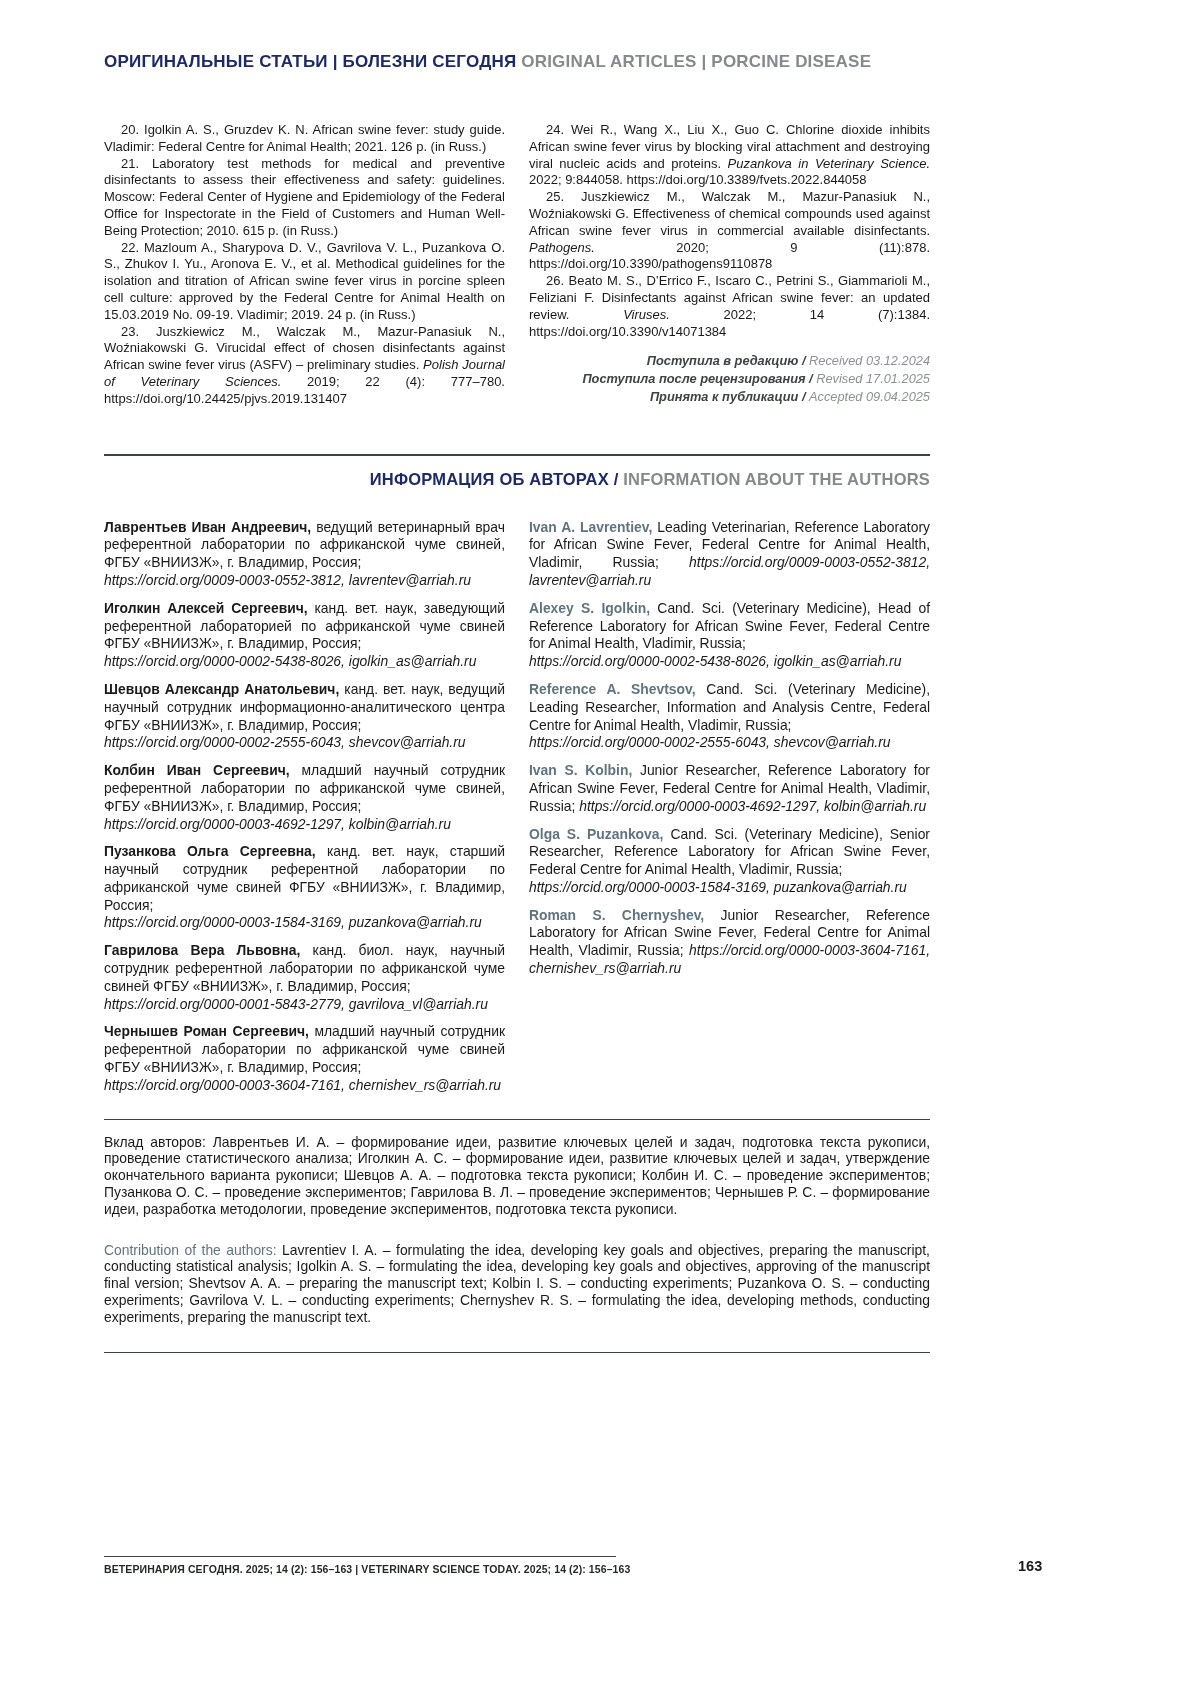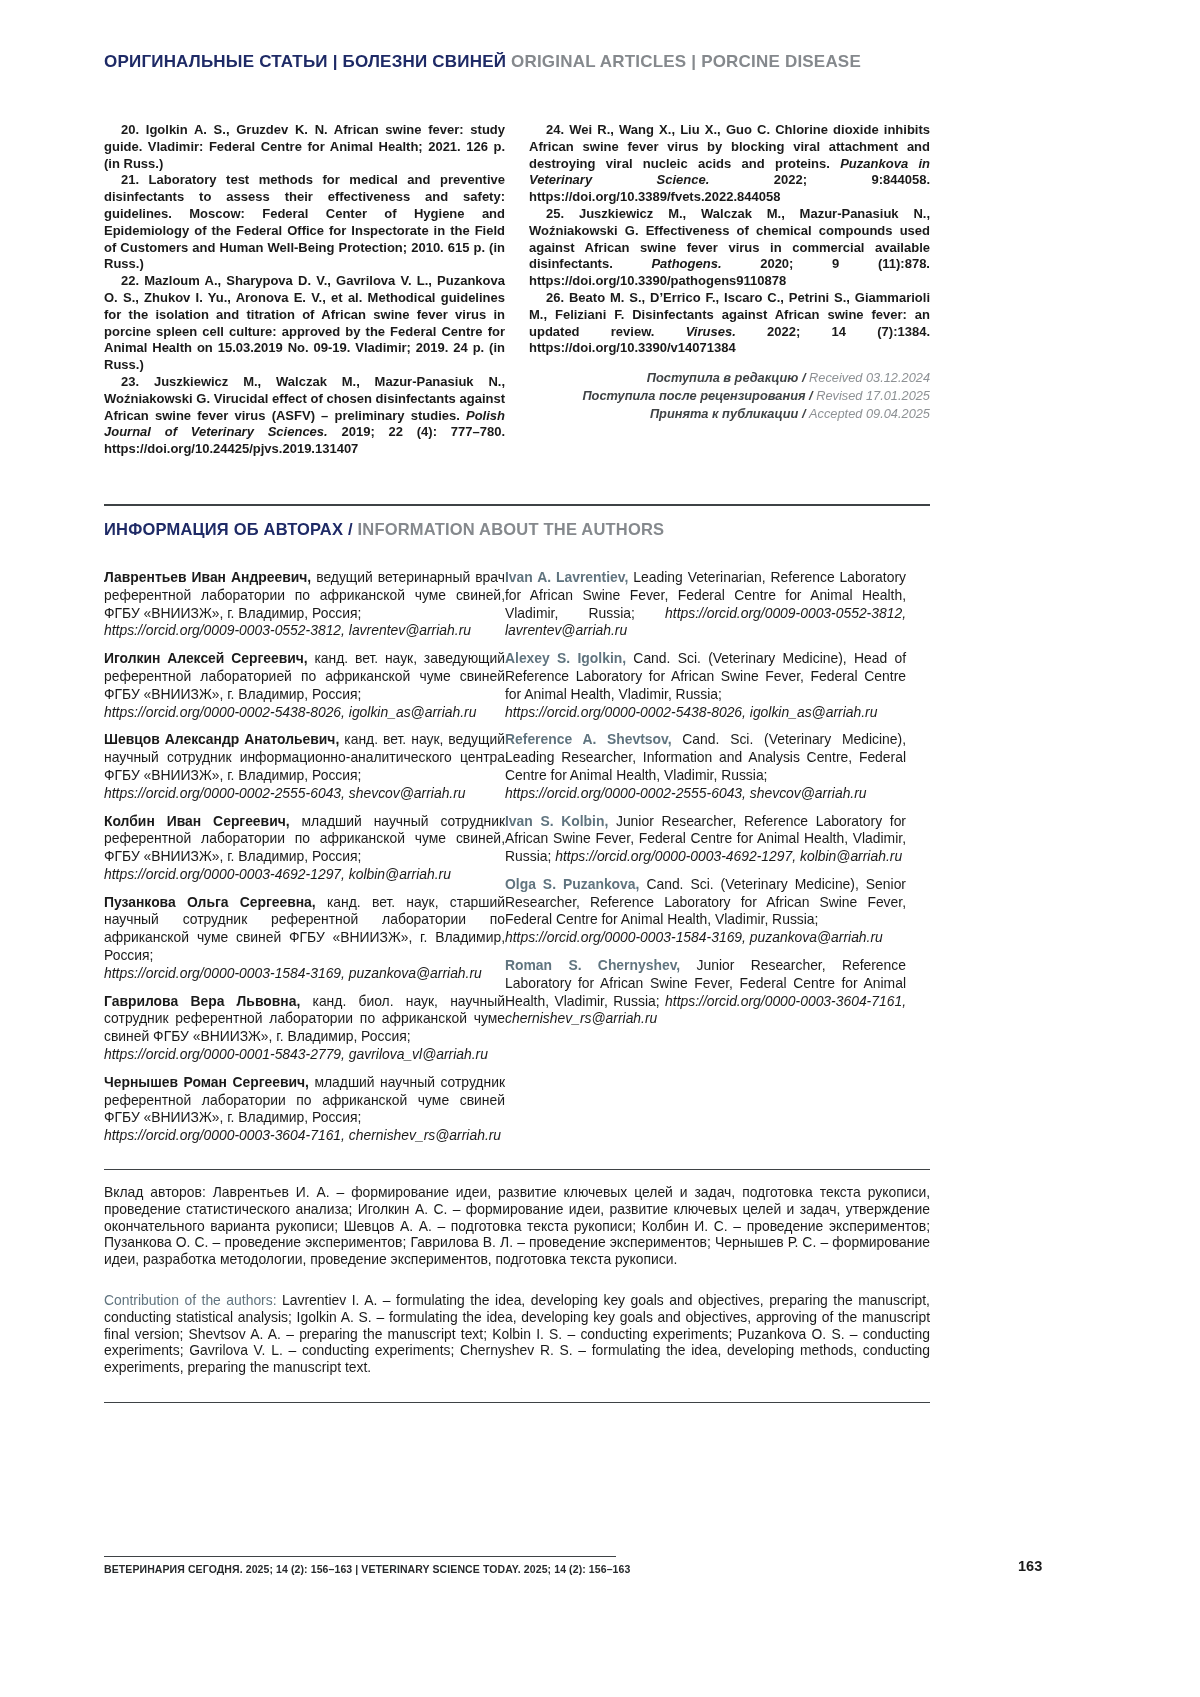"ОРИГИНАЛЬНЫЕ СТАТЬИ | БОЛЕЗНИ СВИНЕЙ" span.ru { text: СВИНЕЙ -> СЕГОДНЯ }
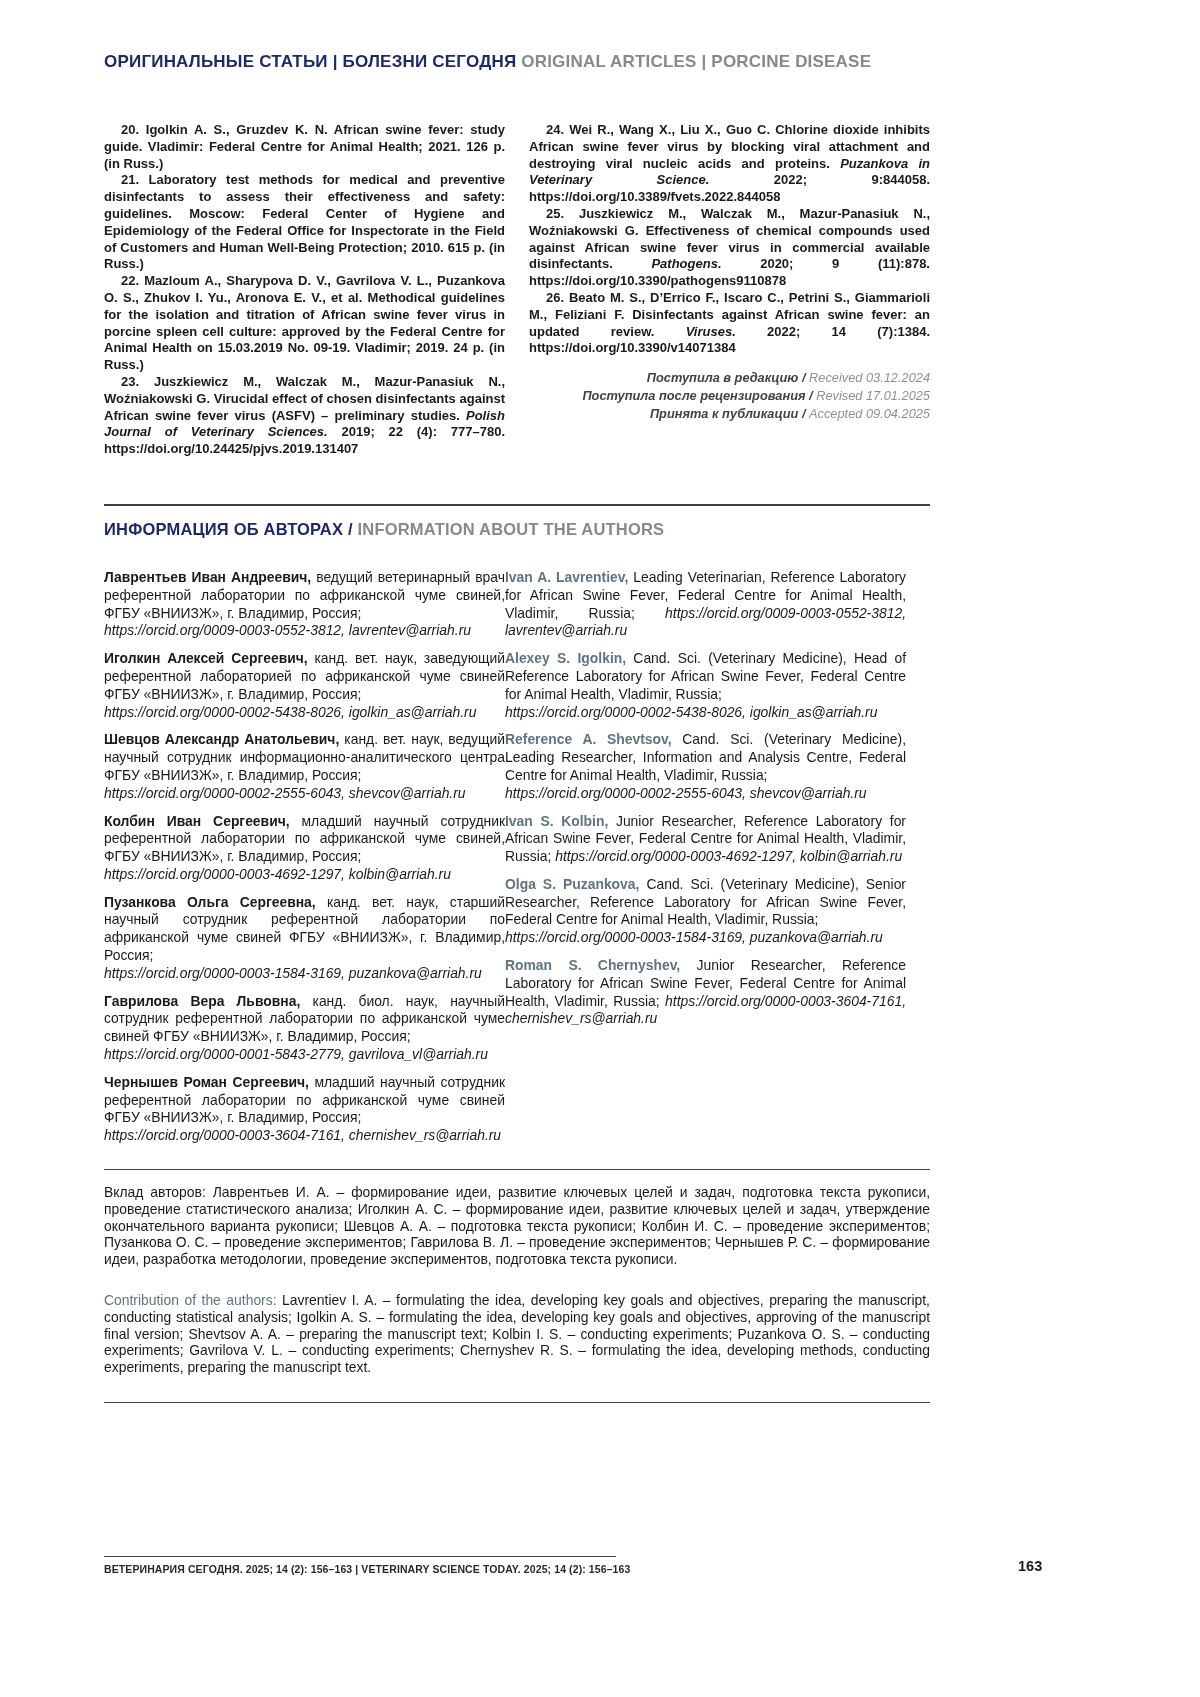"20. Igolkin A. S., Gruzdev" .ref { font-weight: bold -> none }
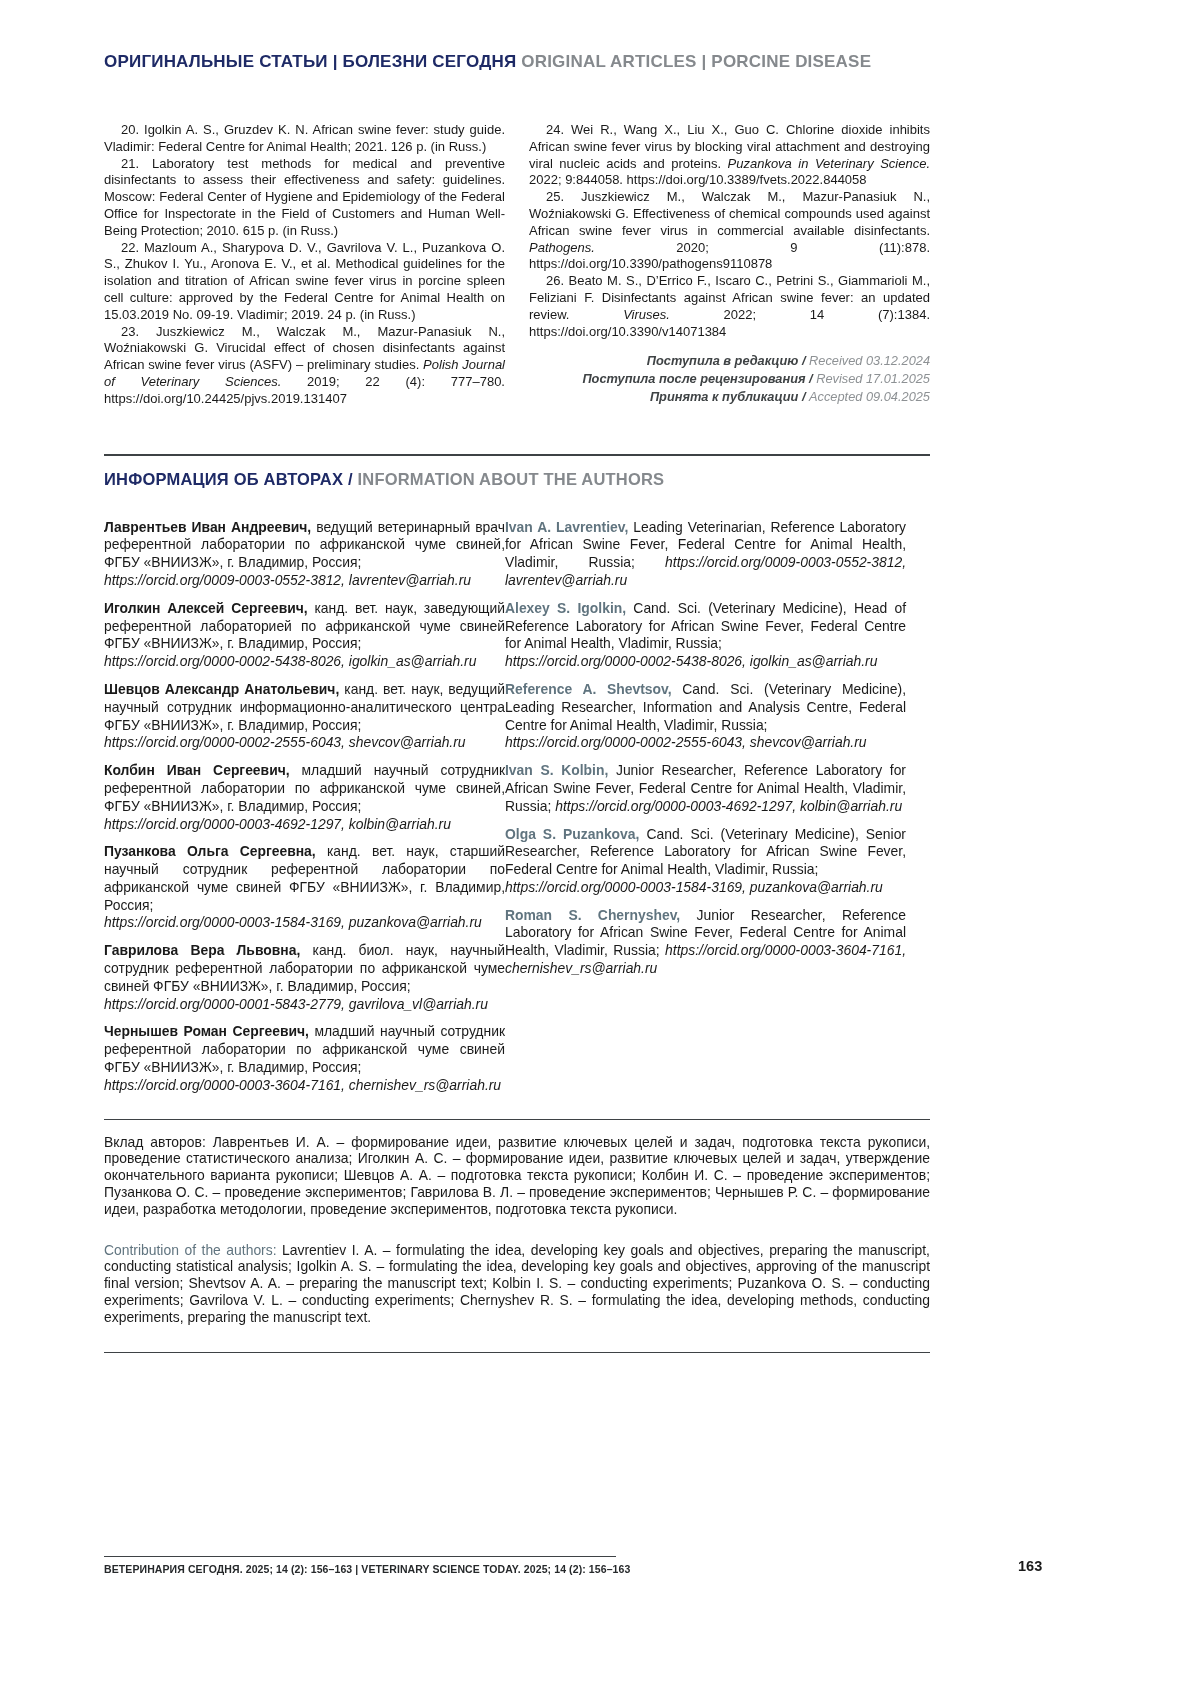"ИНФОРМАЦИЯ ОБ АВТОРАХ / INFORMATION" .section-title { text-align: left -> right }
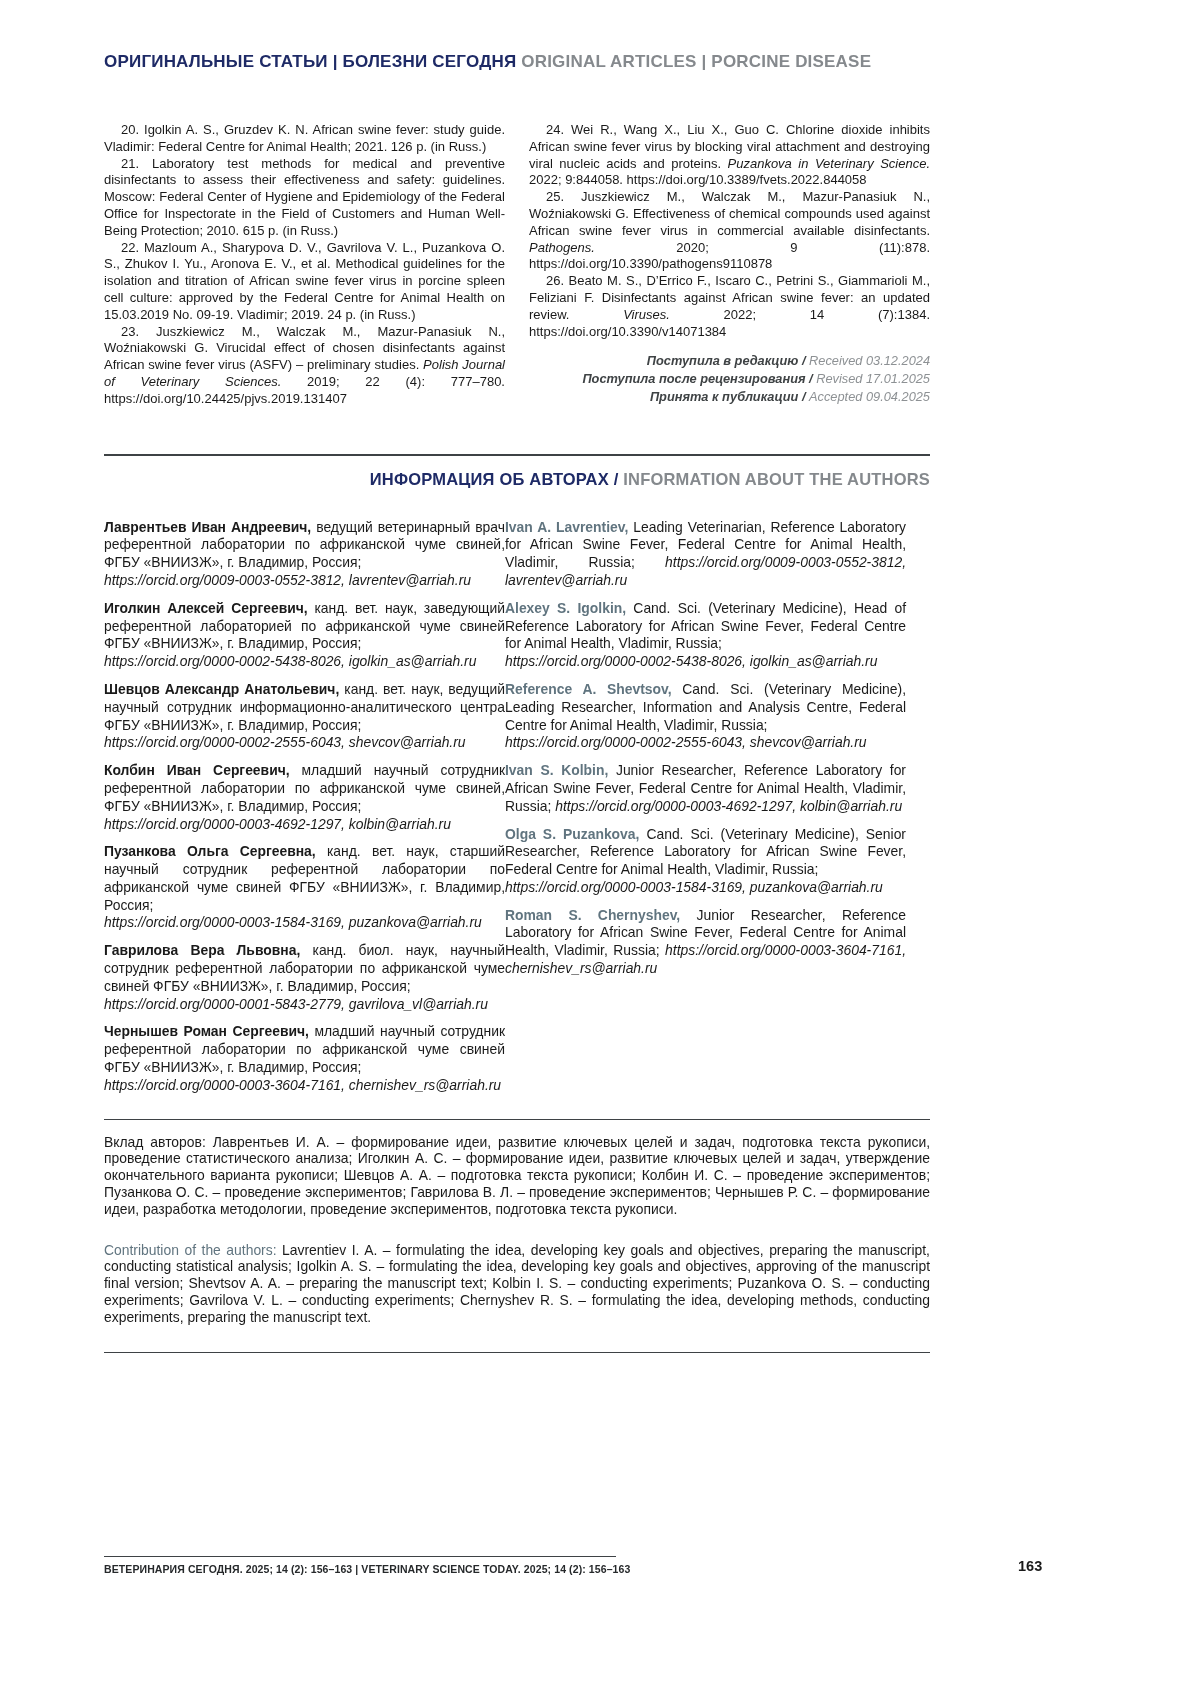"Лаврентьев Иван Андреевич, ведущий" .authors { gap: none -> 24px }
